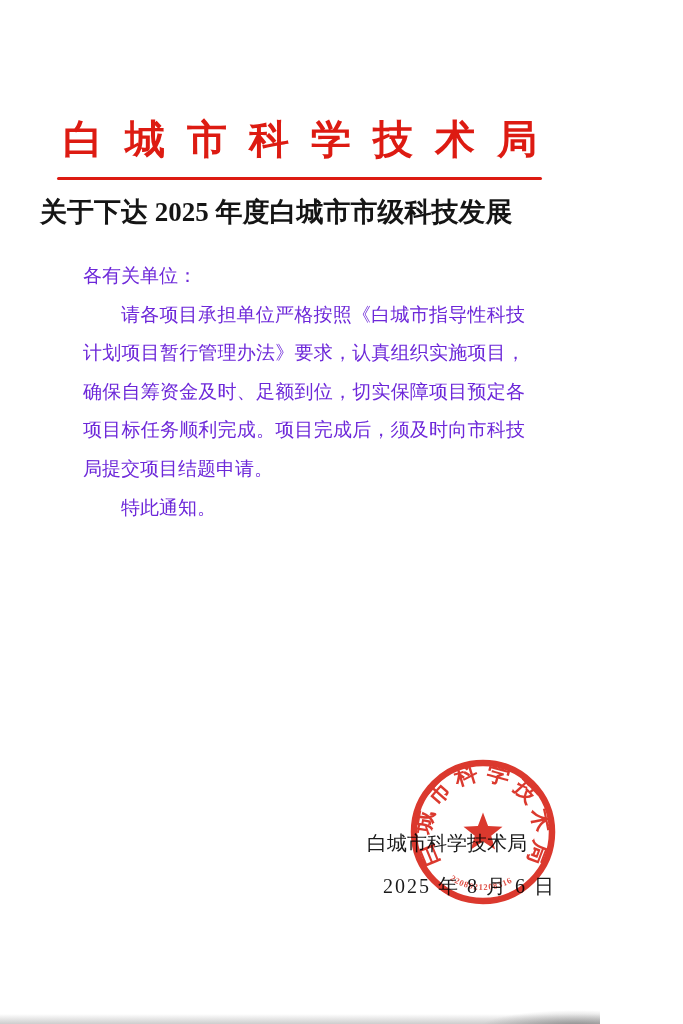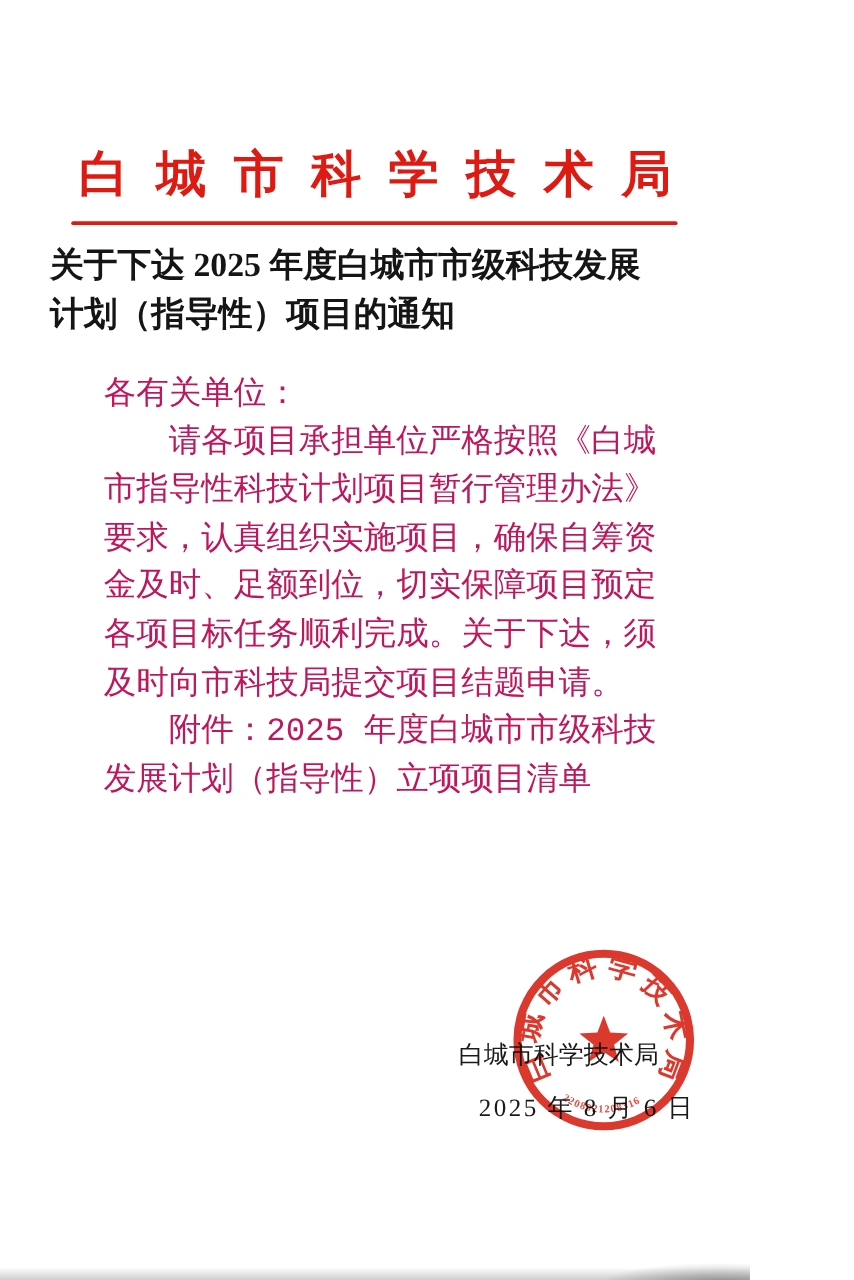"计划（指导性）项目的通知" span { html: <span>计划（指导性）项目的通知</span> -> none }
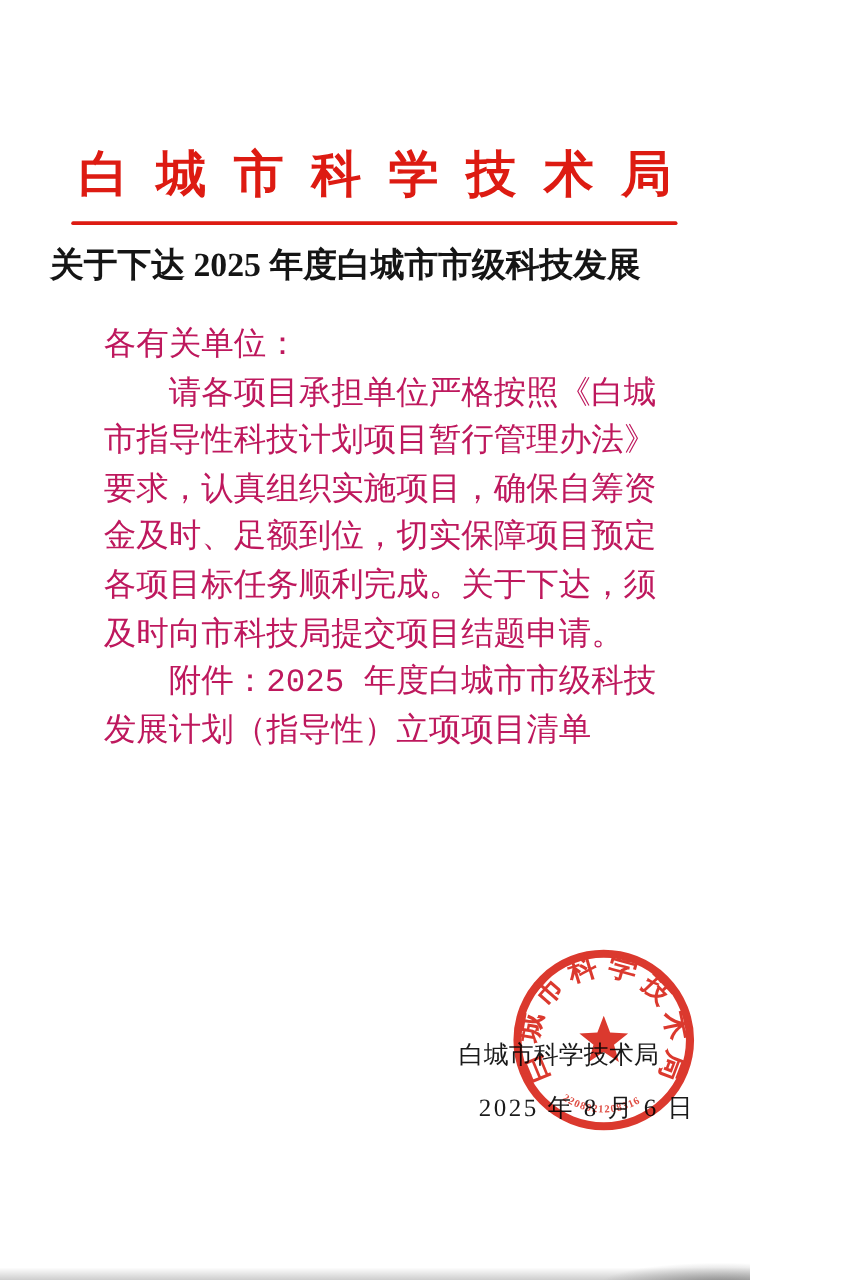"各有关单位：" .doc-body { color: #be185d -> #6d28d9; font-family: Liberation Mono, monospace -> none; font-size: 26px -> 19px }
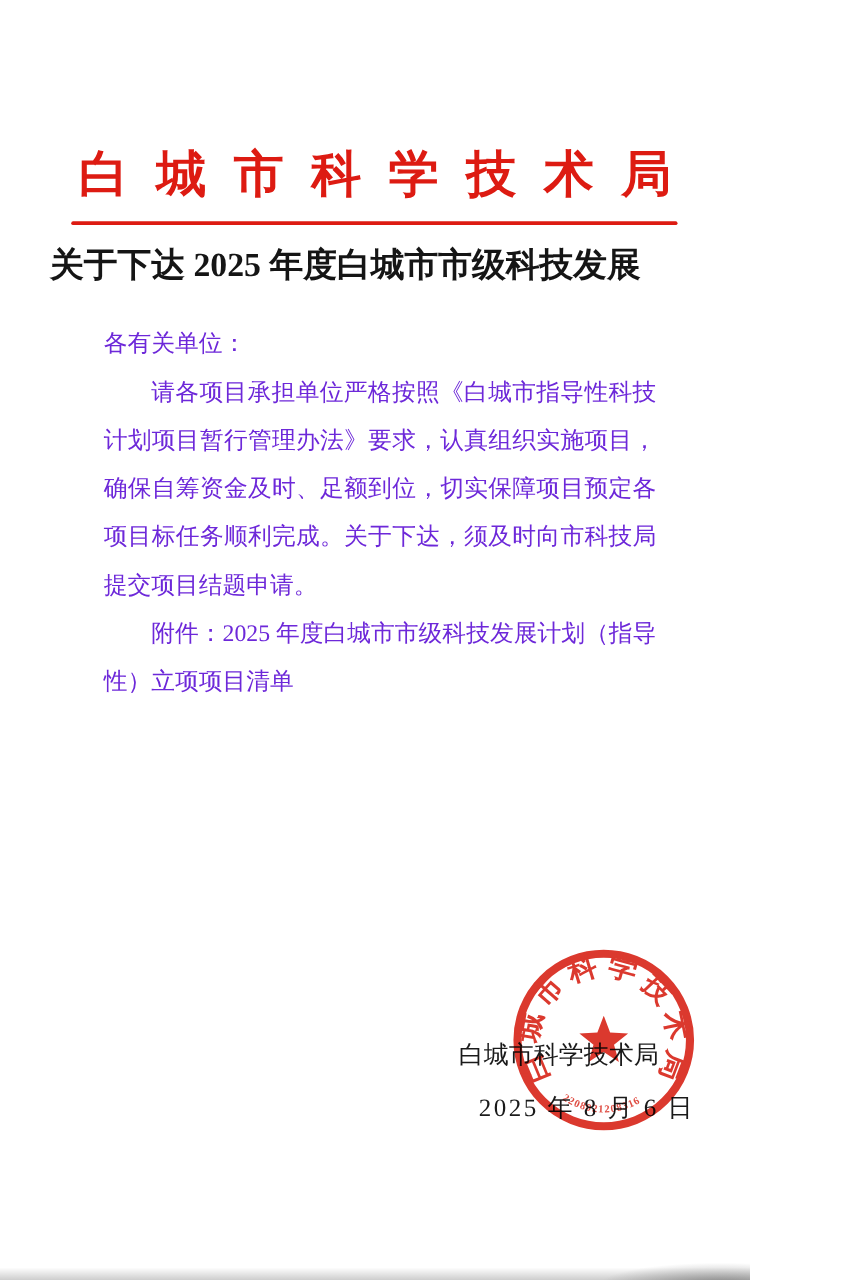"请各项目承担单位严格按照《白城市指导性科技计划项目暂行管理办法》要求，认真组织实" p.para { text: 关于下达 -> 项目完成后 }
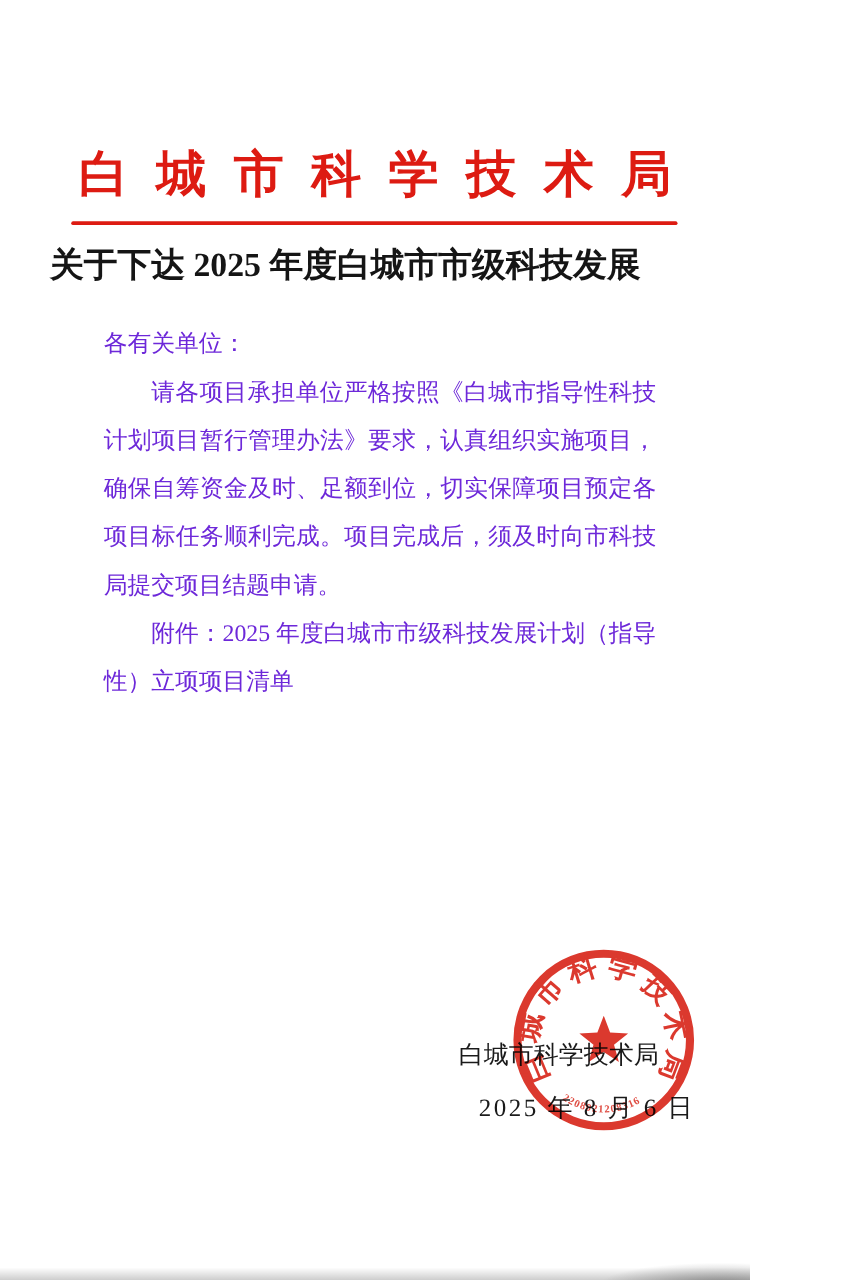"特此通知。" p.para { html: none -> <p>特此通知。</p> }
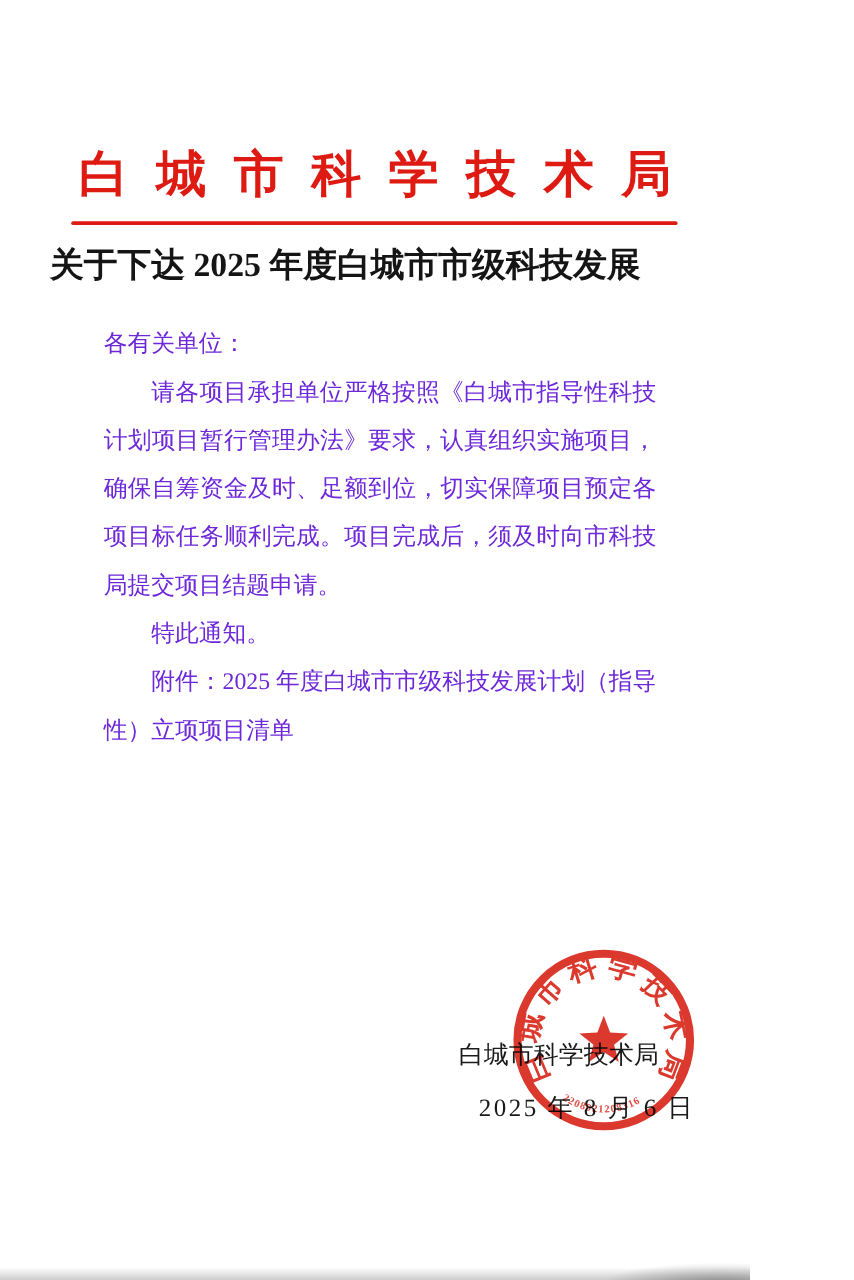"附件：2025 年度白城市市级科技发展计划（指导性）立项项目清单" p.para { html: <p>附件：2025 年度白城市市级科技发展计划（指导性）立项项目清单</p> -> none }
